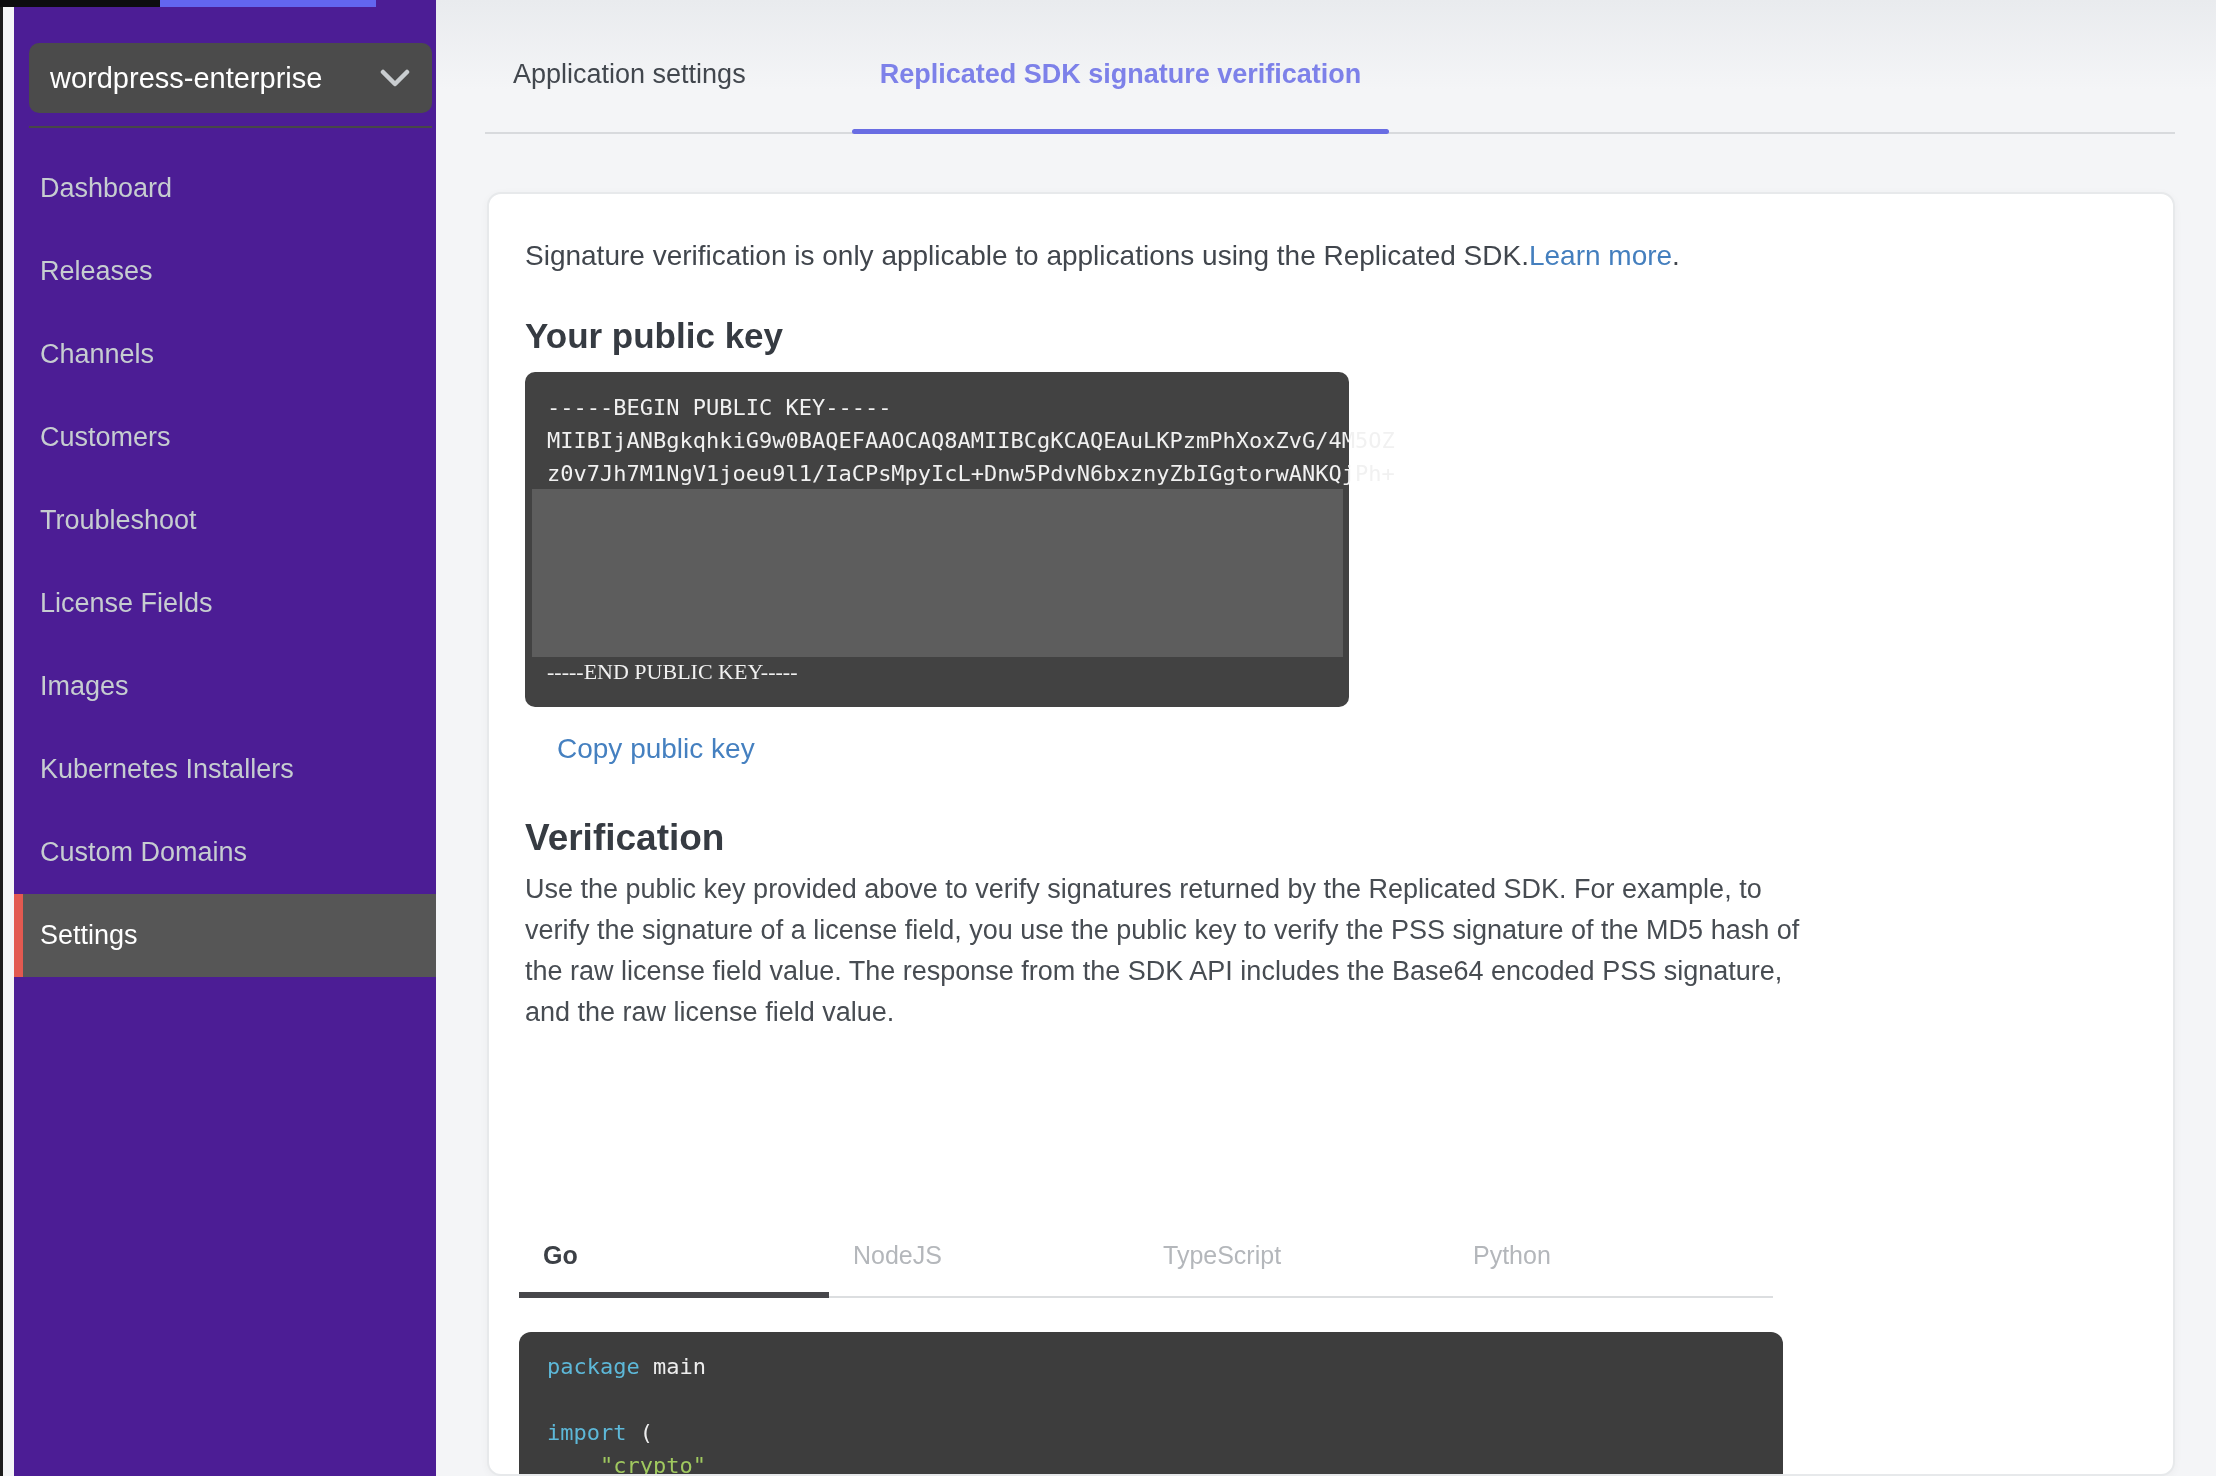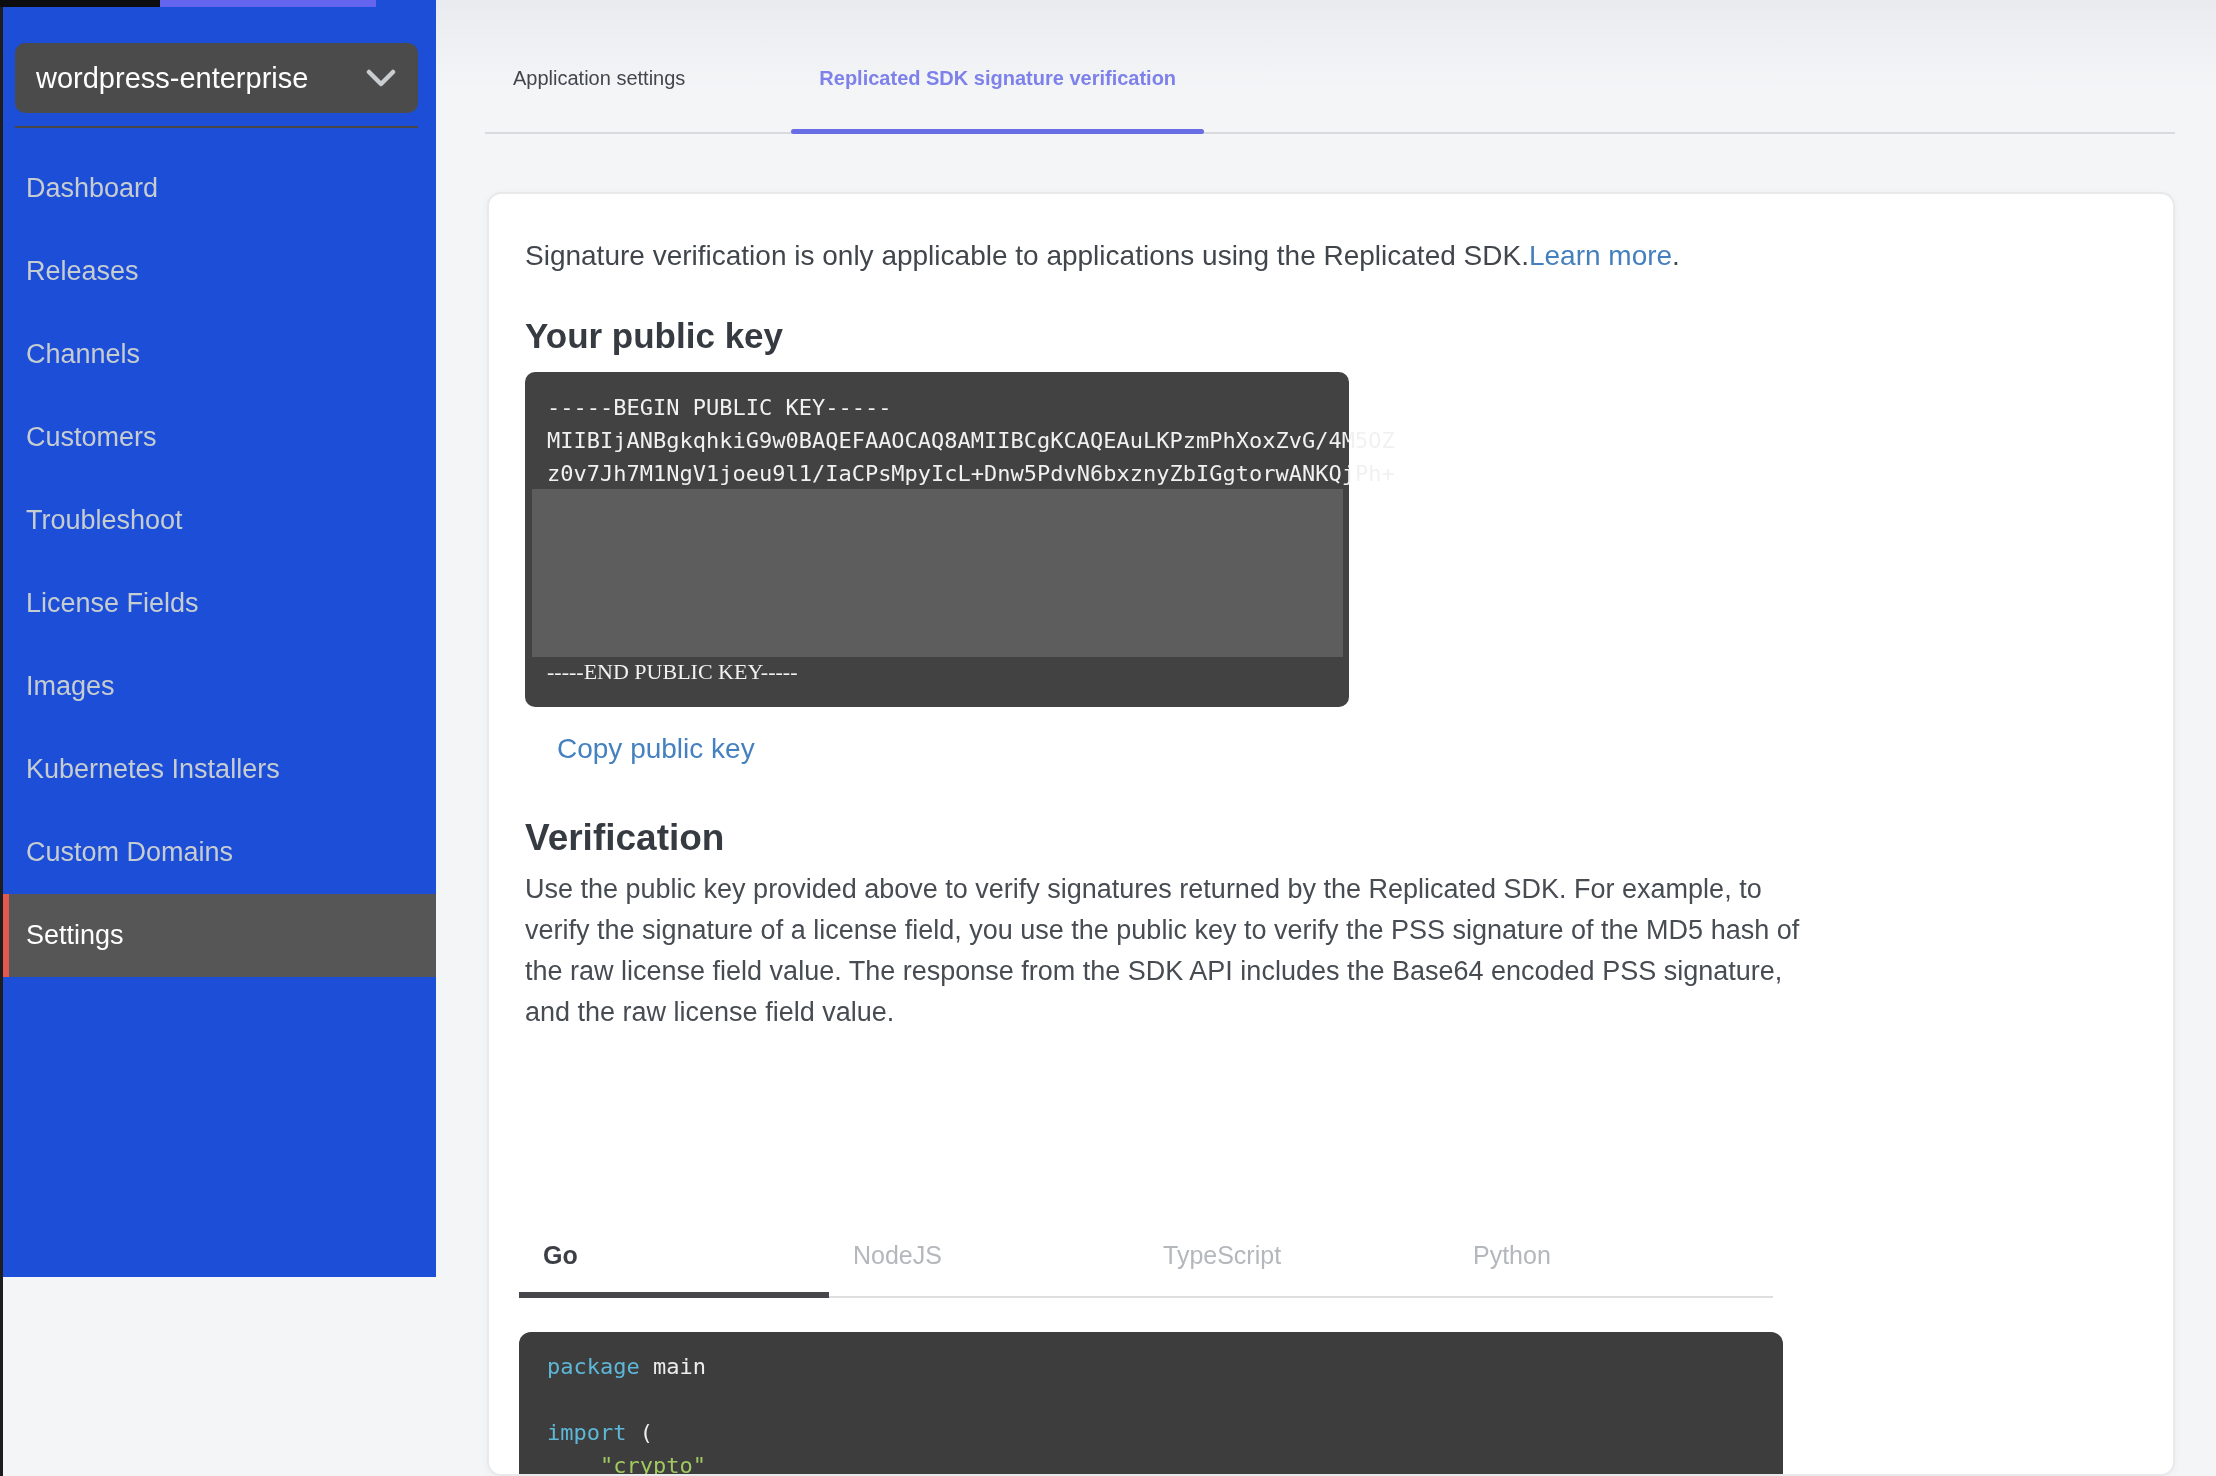"wordpress-enterprise" #sidebar { background: #1d4ed8 -> #4c1d95; height: 1277px -> 1476px; left: 0 -> 14px }
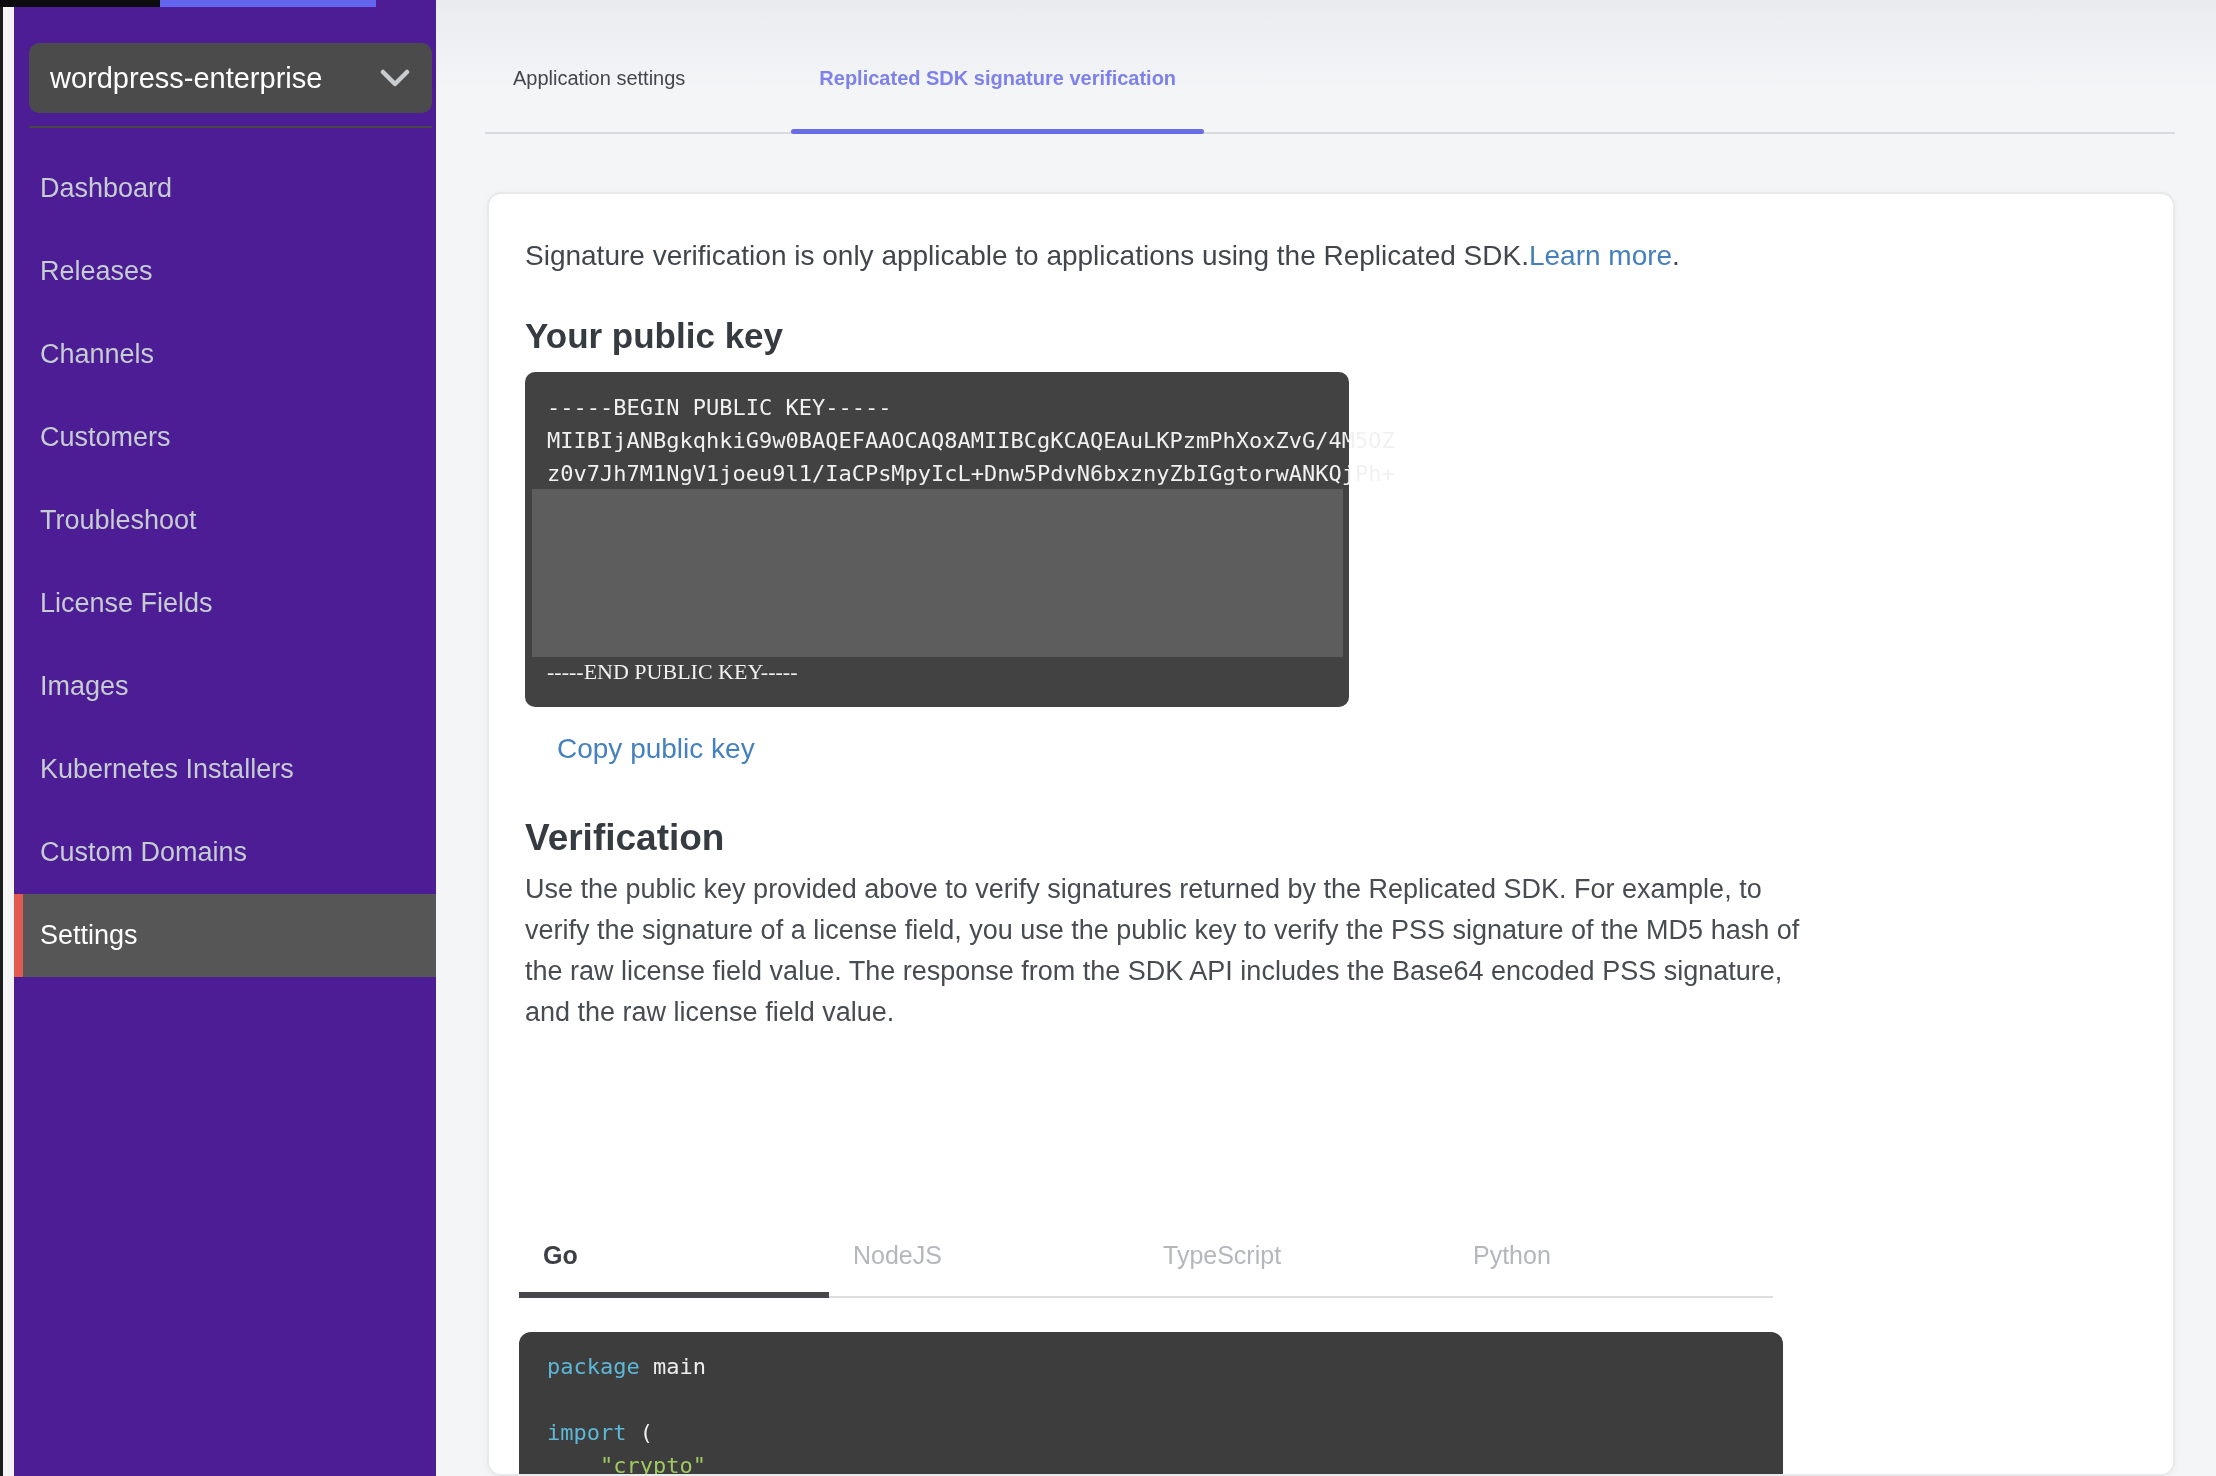"Application settings" .top-tab { font-size: 20px -> 27px }
